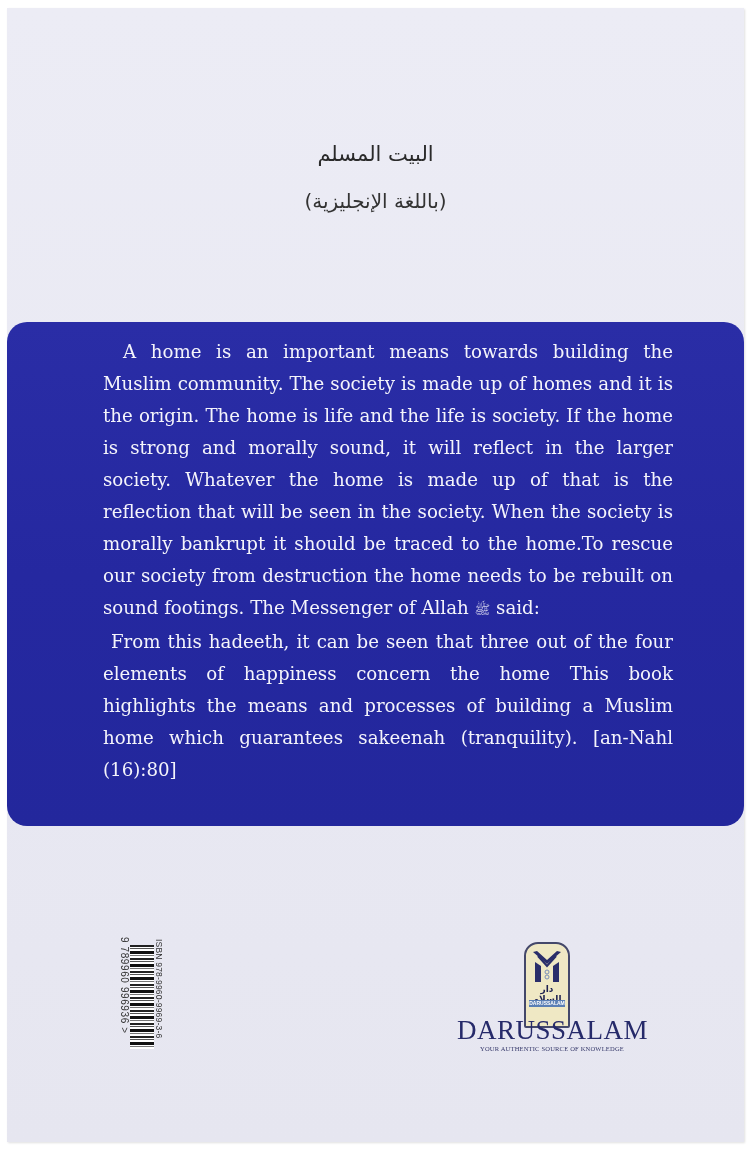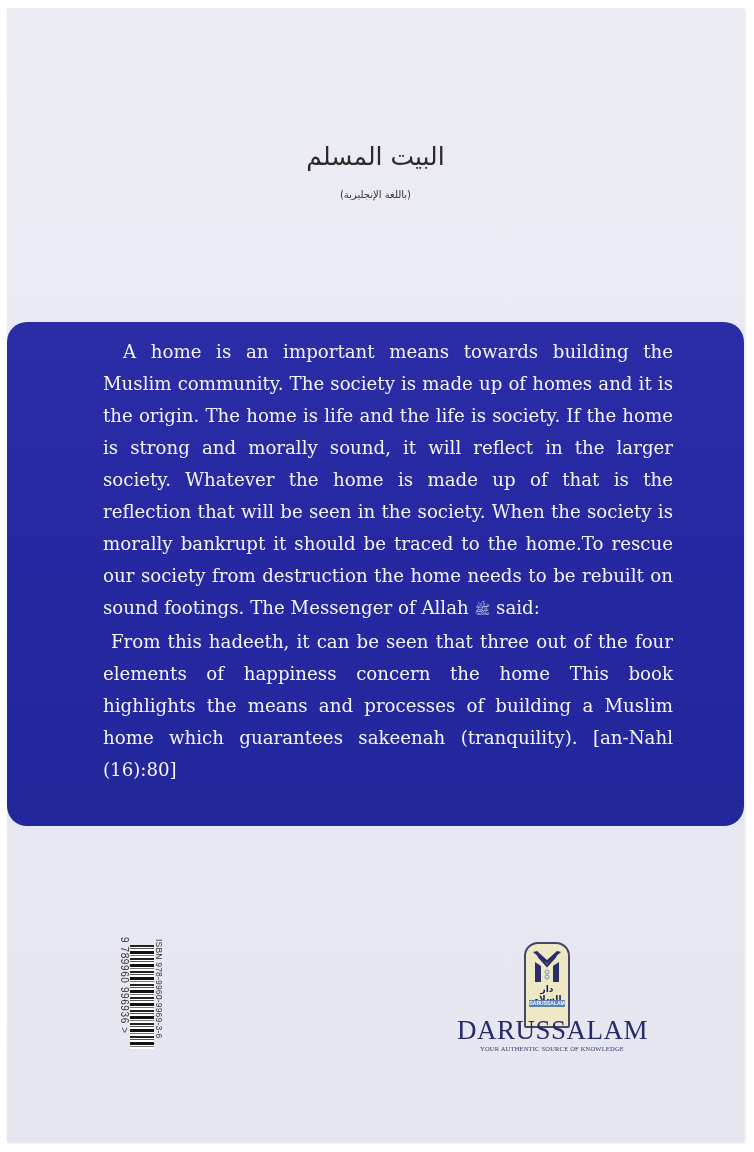"البيت المسلم" .ar-title { font-size: 25px -> 21px }
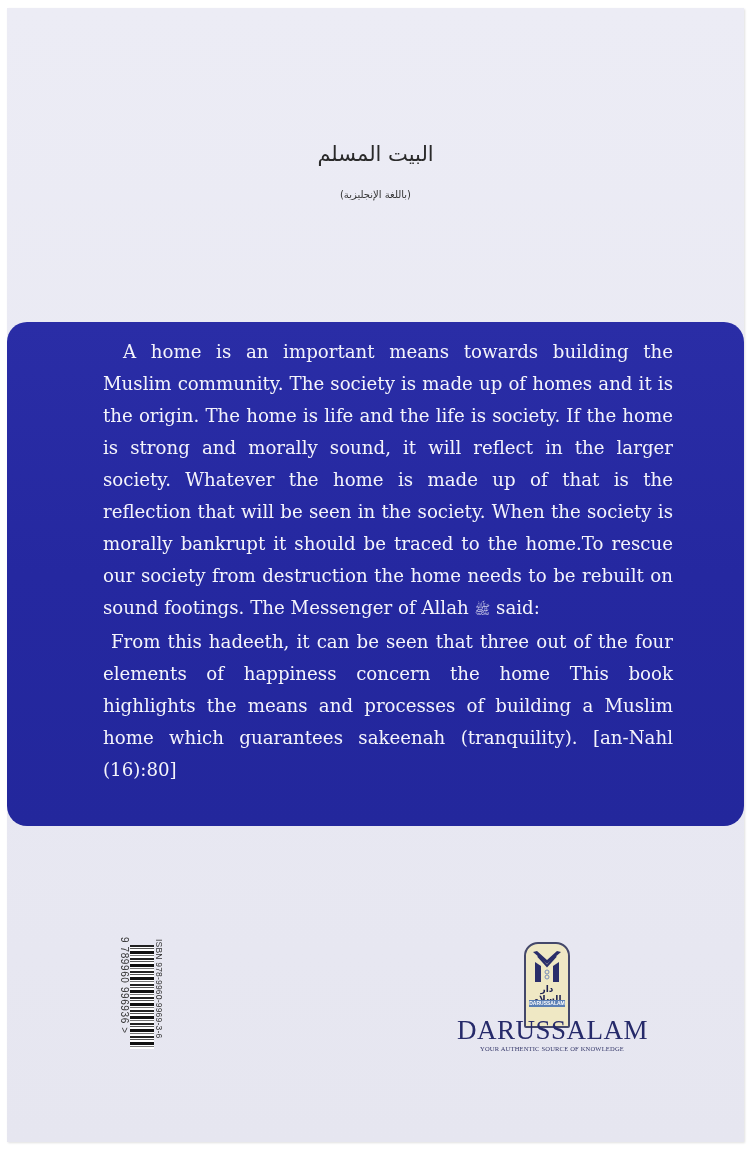"(باللغة الإنجليزية)" .ar-subtitle { font-size: 10px -> 20px }
